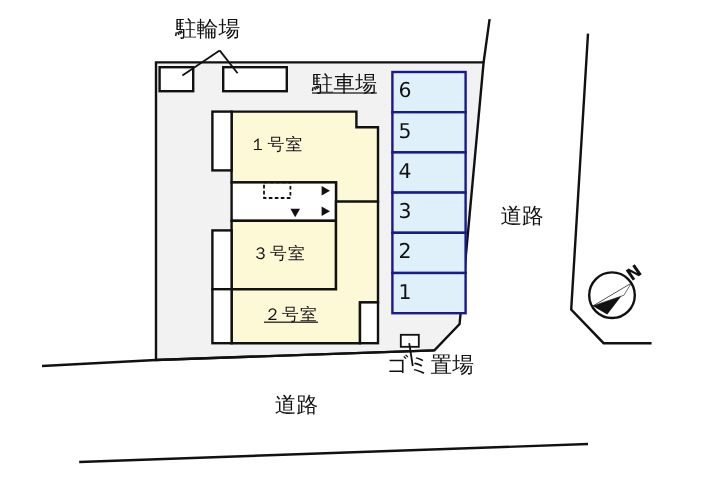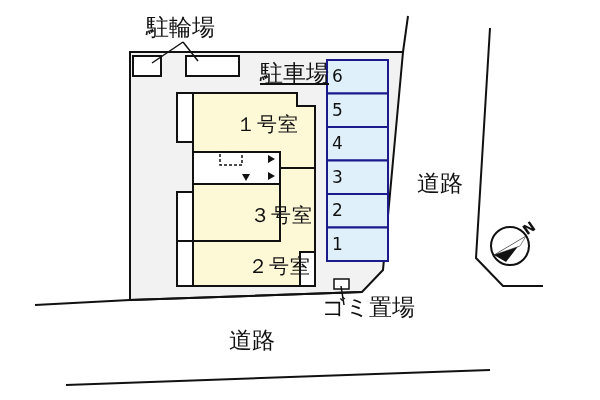"駐輪場" .lbl-md { font-size: 23px -> 18px }
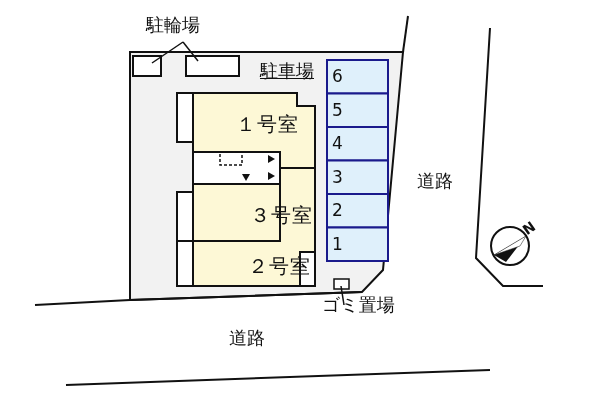"１号室" .lbl-room { font-size: 20px -> 14px; margin-left: 28px -> none }
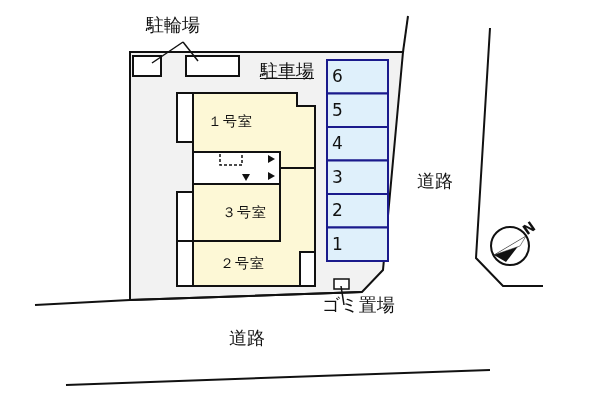"３号室" div.lbl { left: 222px -> 210px }
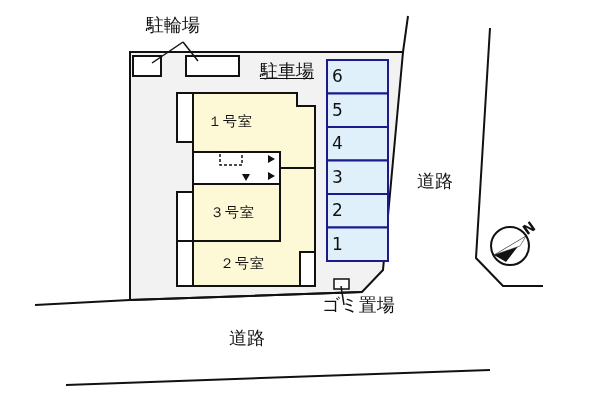"２号室" div.lbl { text-decoration: none -> underline }
